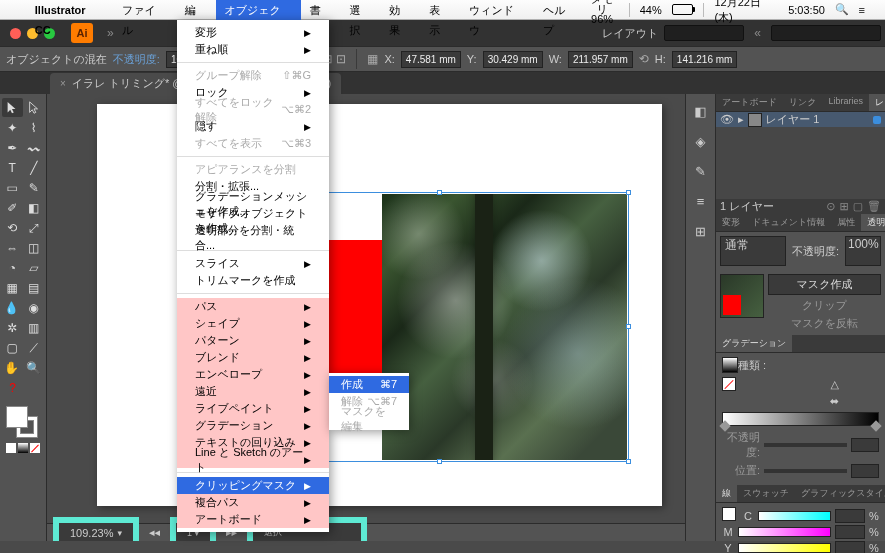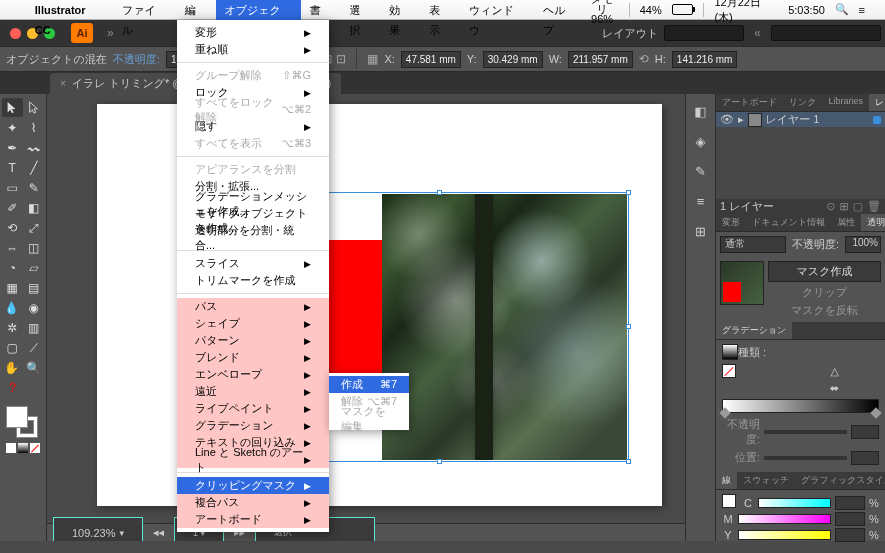"通常" .opacity-row select,.opacity-row .fld { font-size: 10px -> 12px; height: 17px -> 30px }
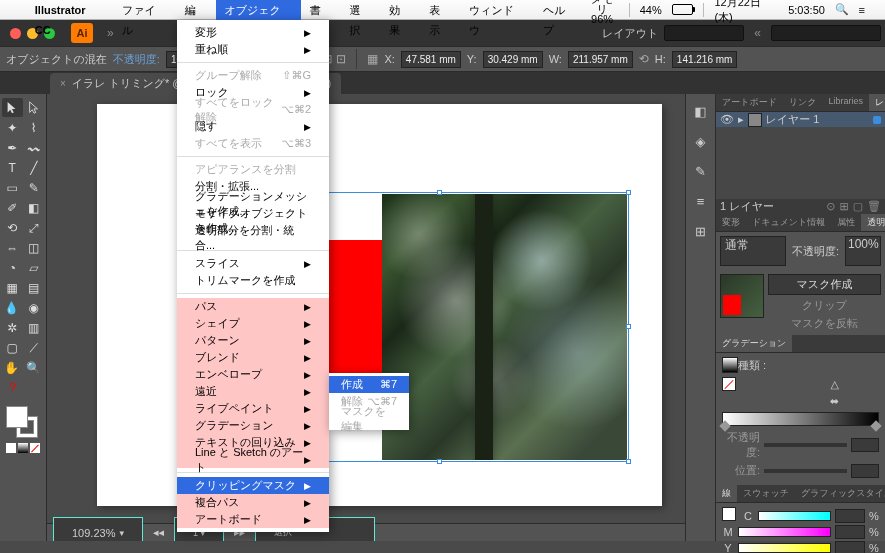"109.23%" .statusbar .fld { border: 1px solid #5eead4 -> 6px solid #5eead4; padding: 0 18px -> 0 11px }
